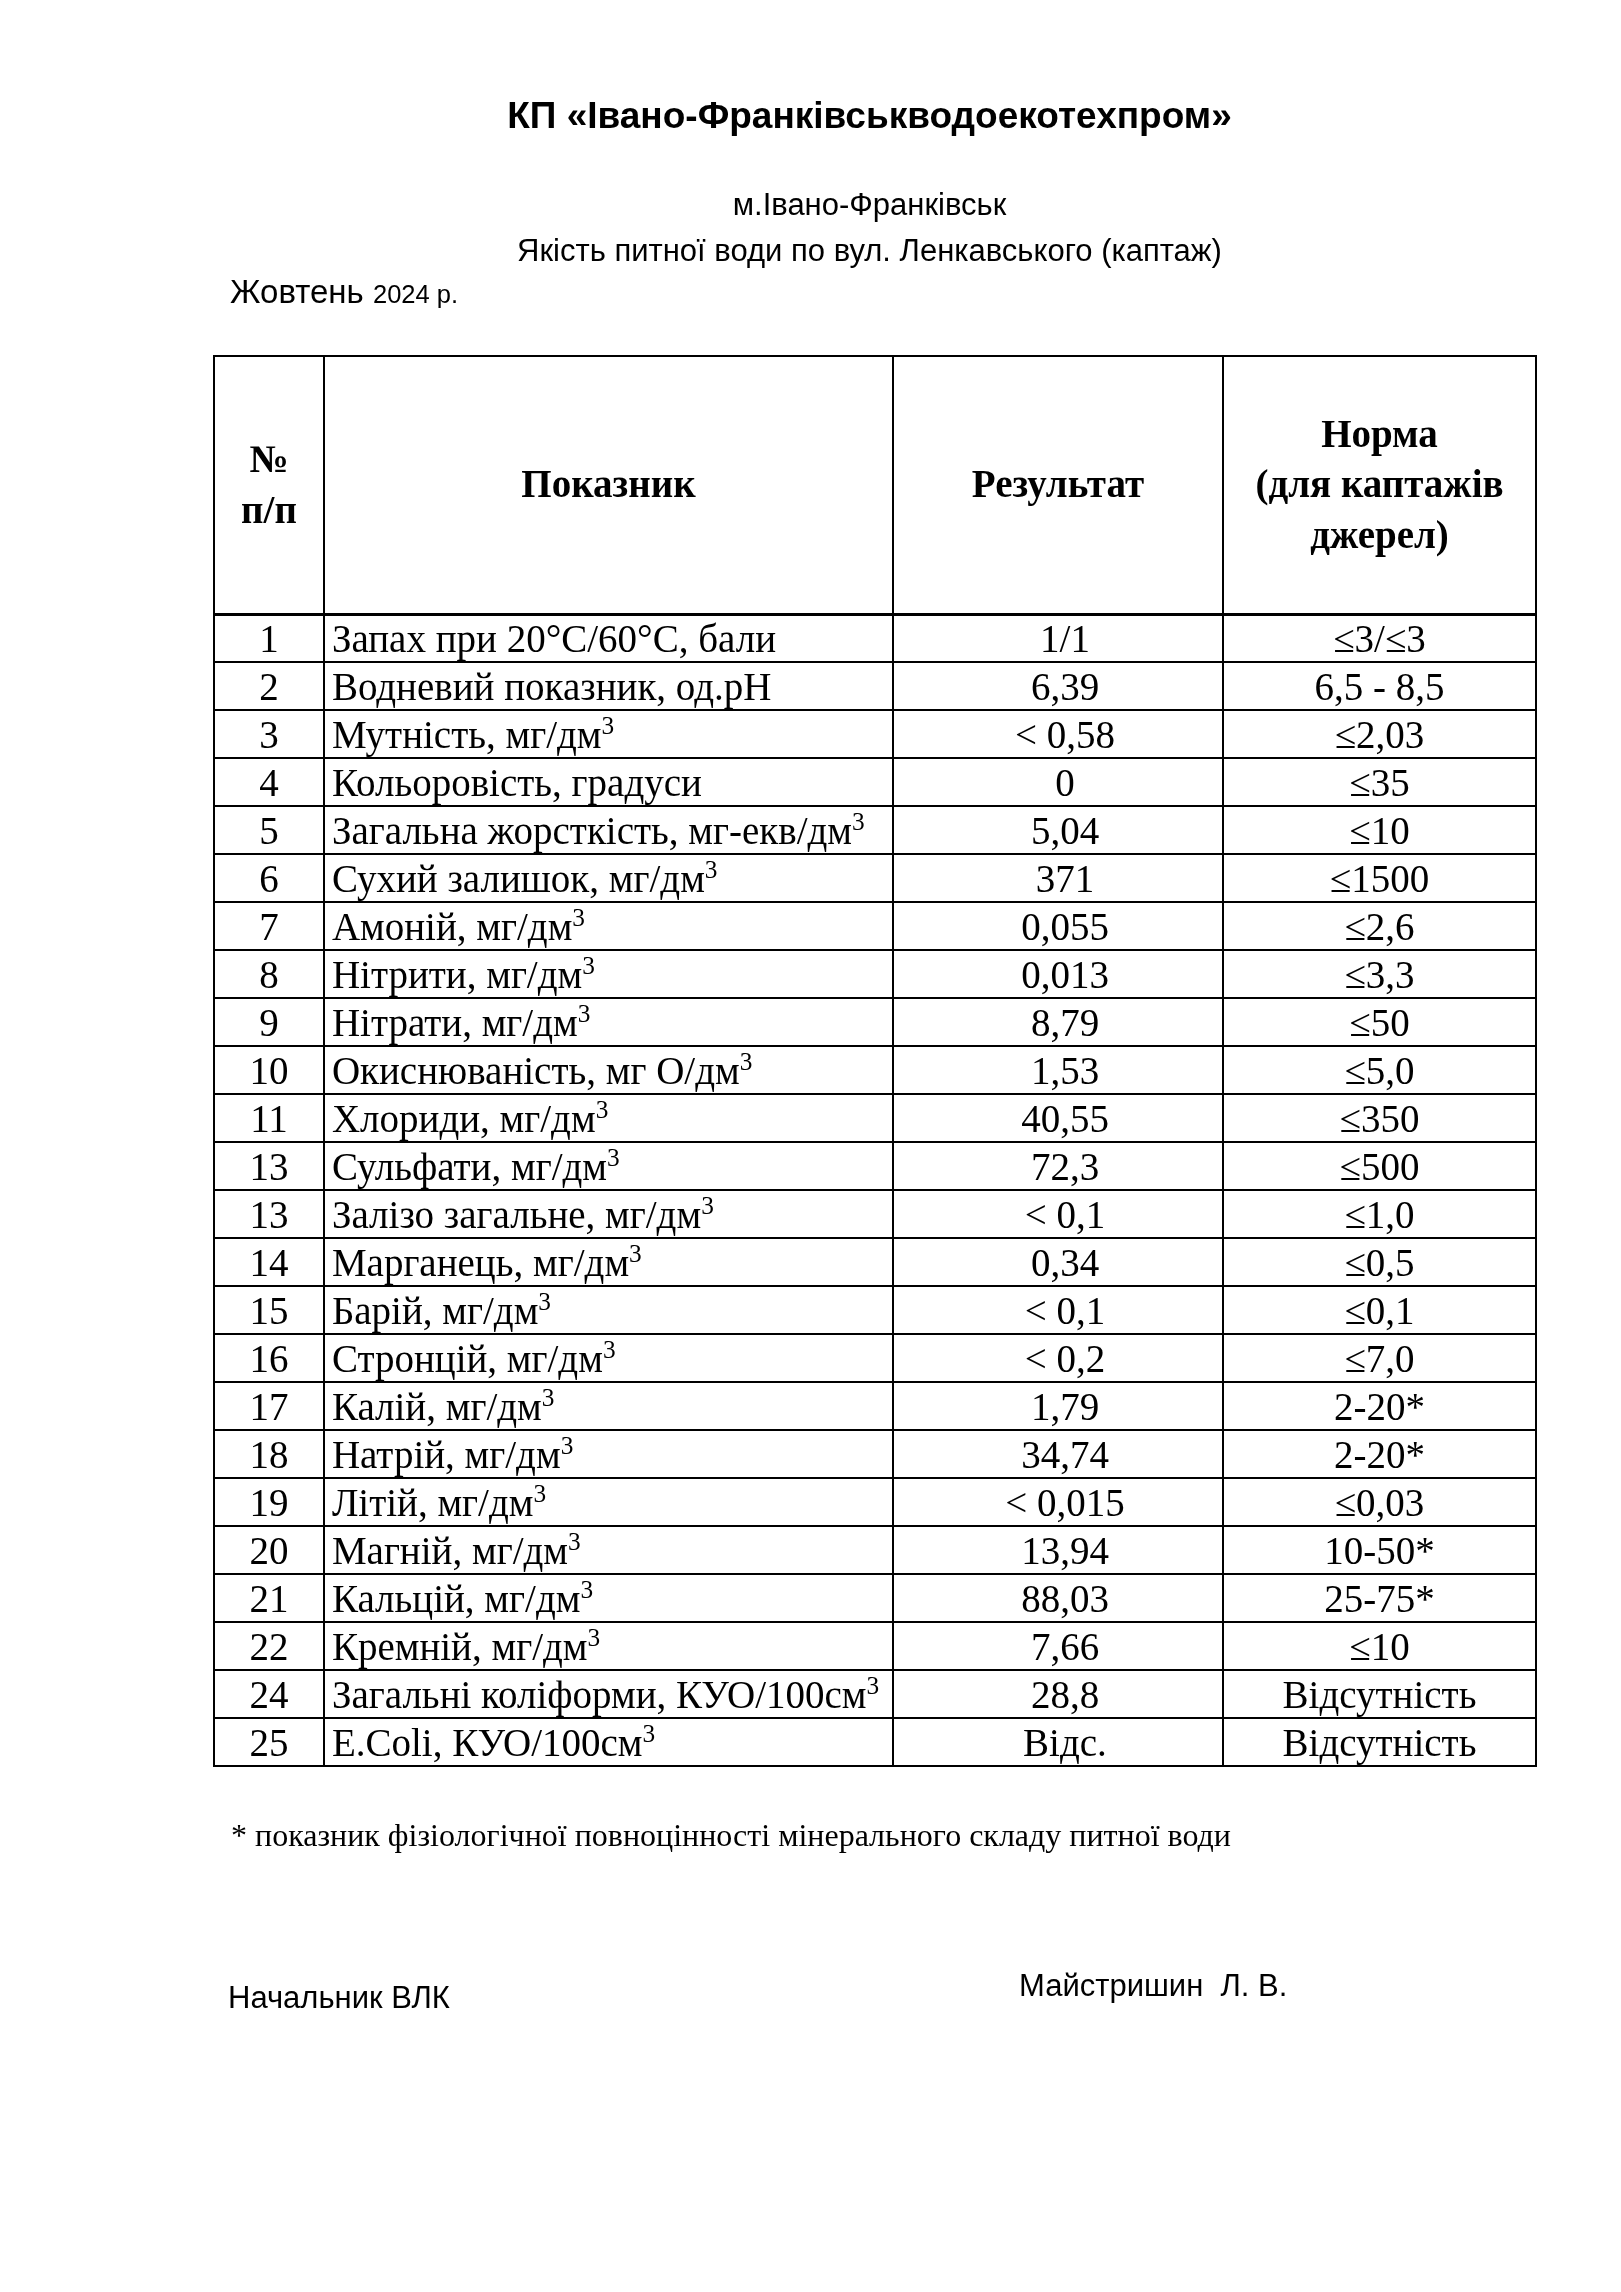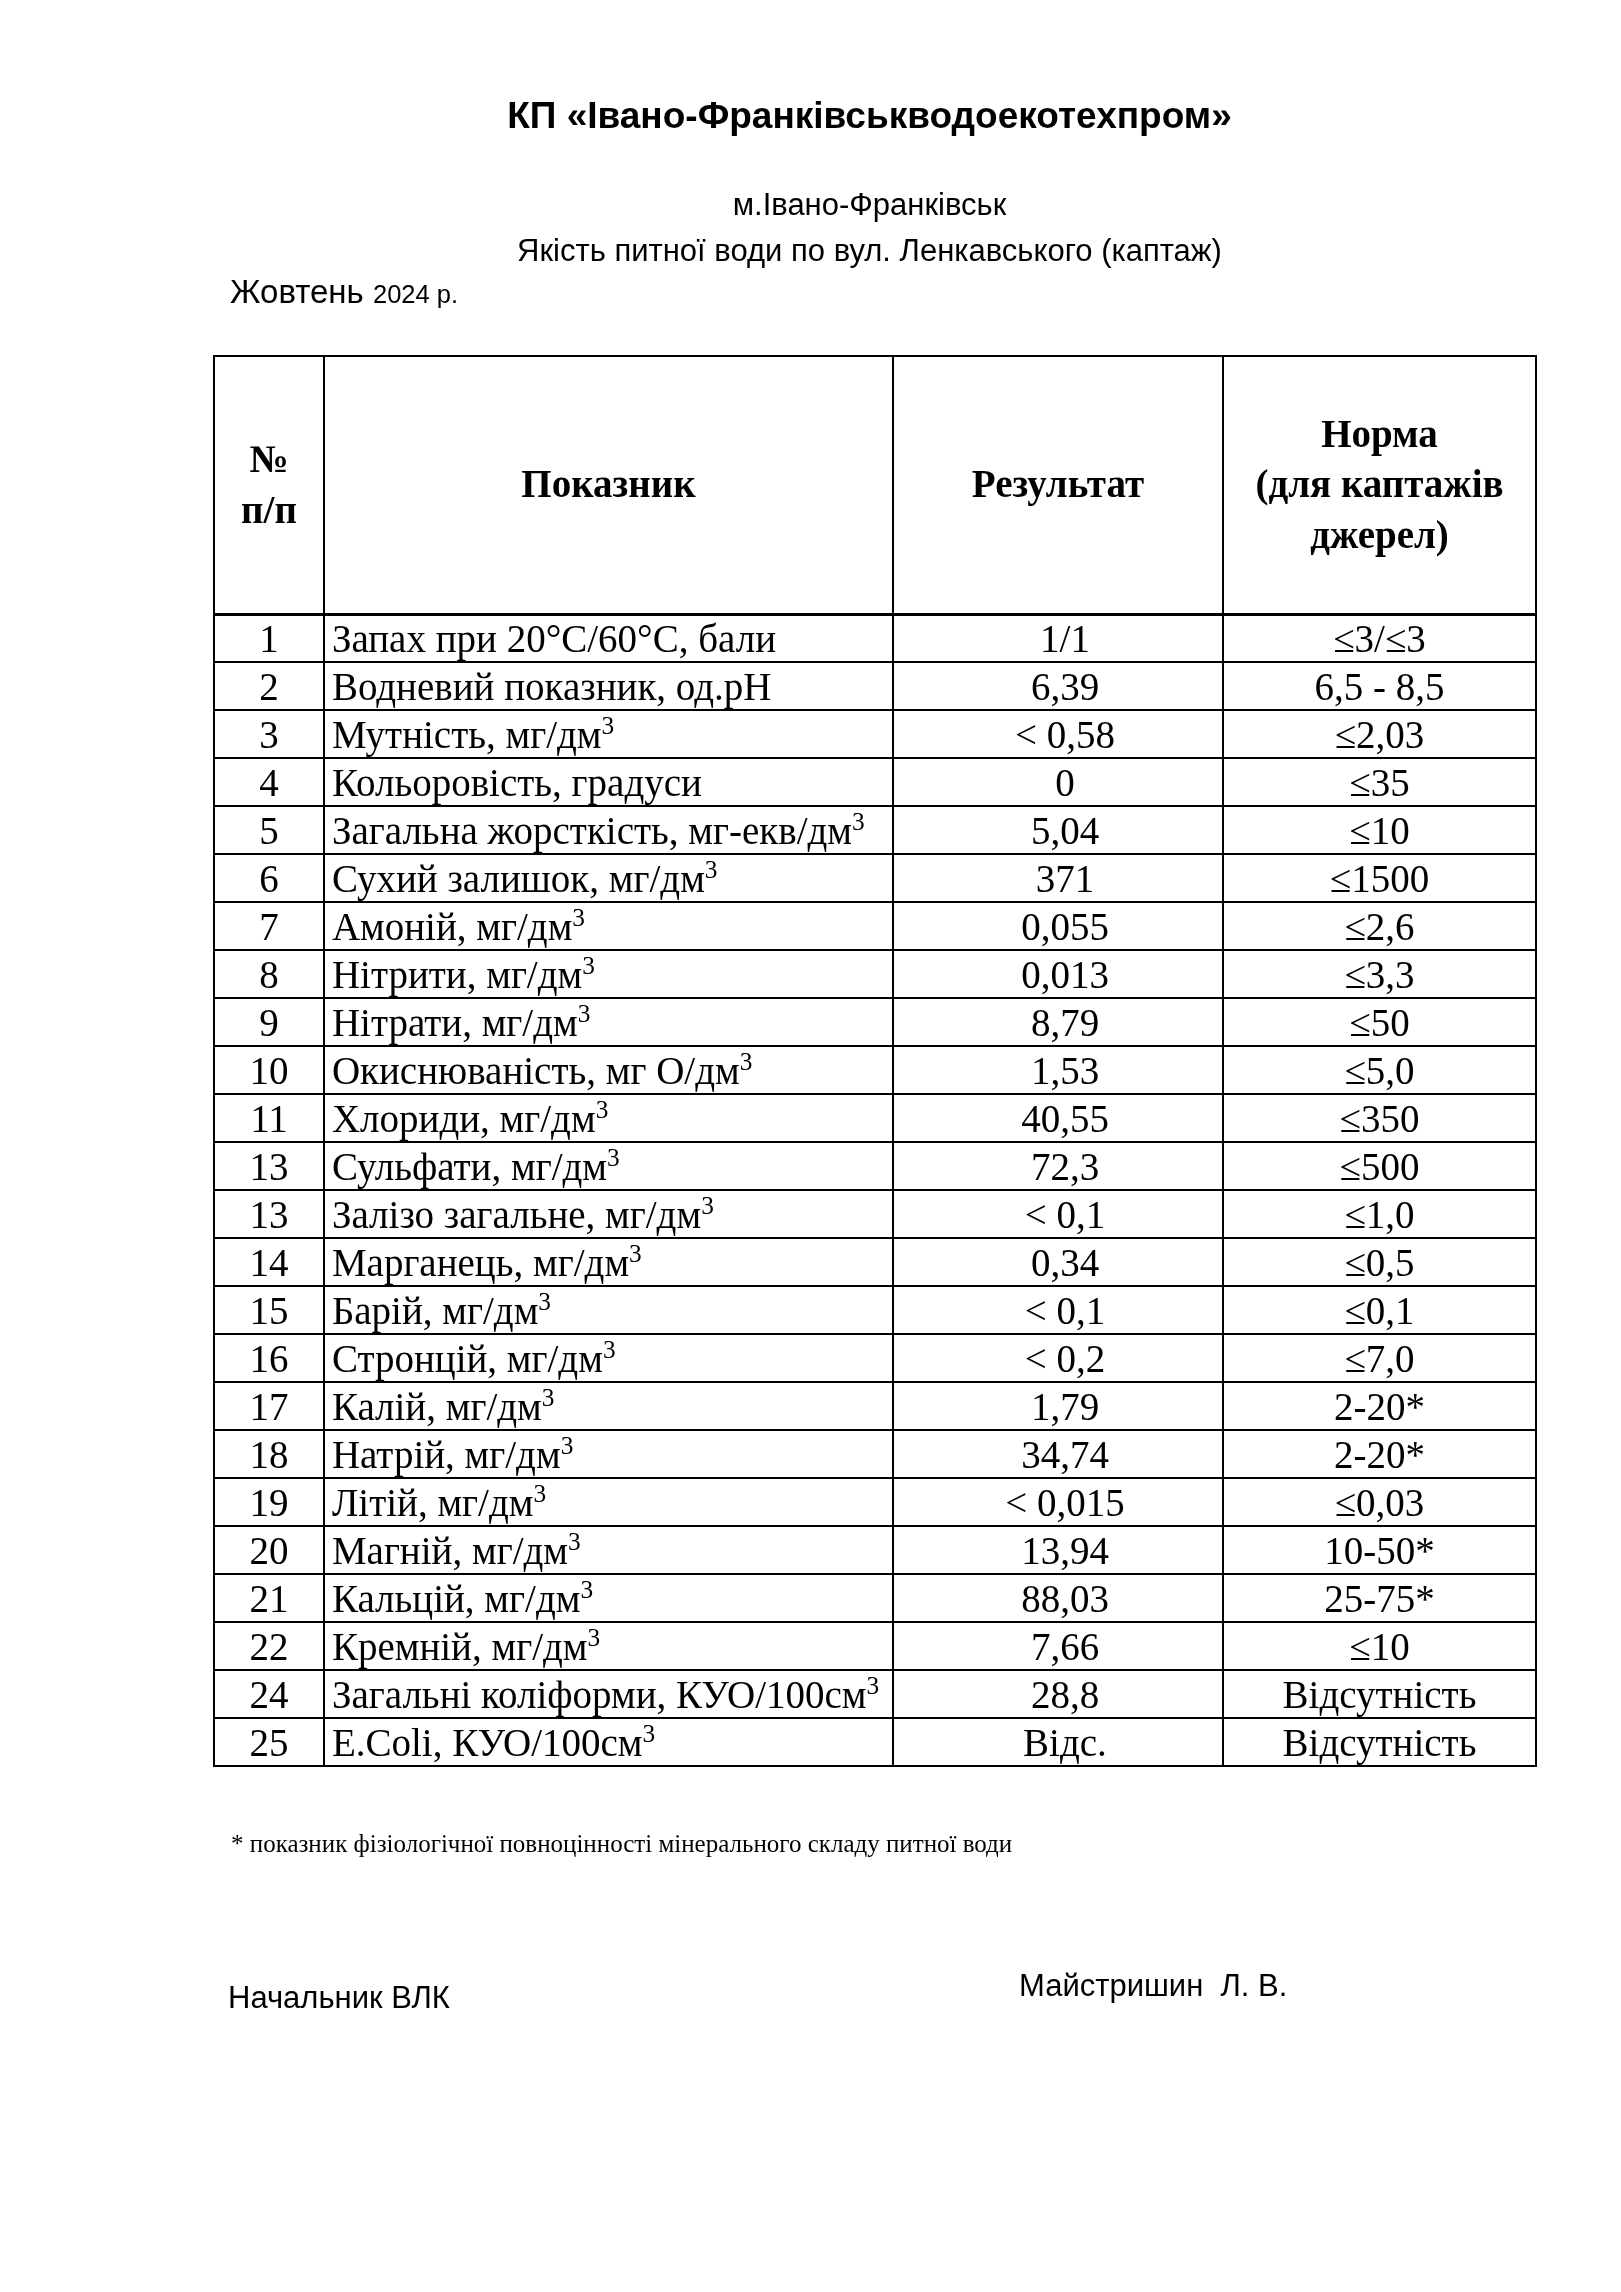"* показник фізіологічної повноцінності" .footnote { font-size: 25px -> 32px; margin-top: 13px -> none }
